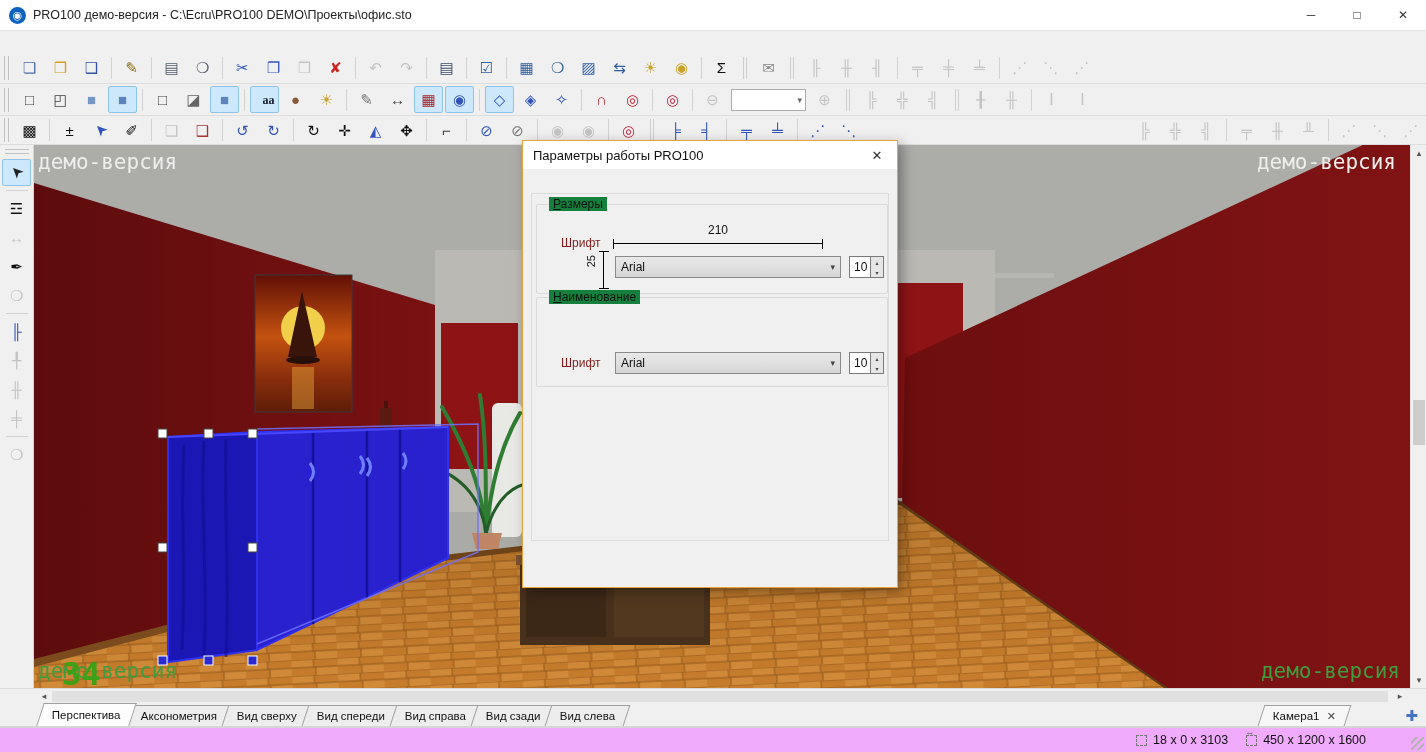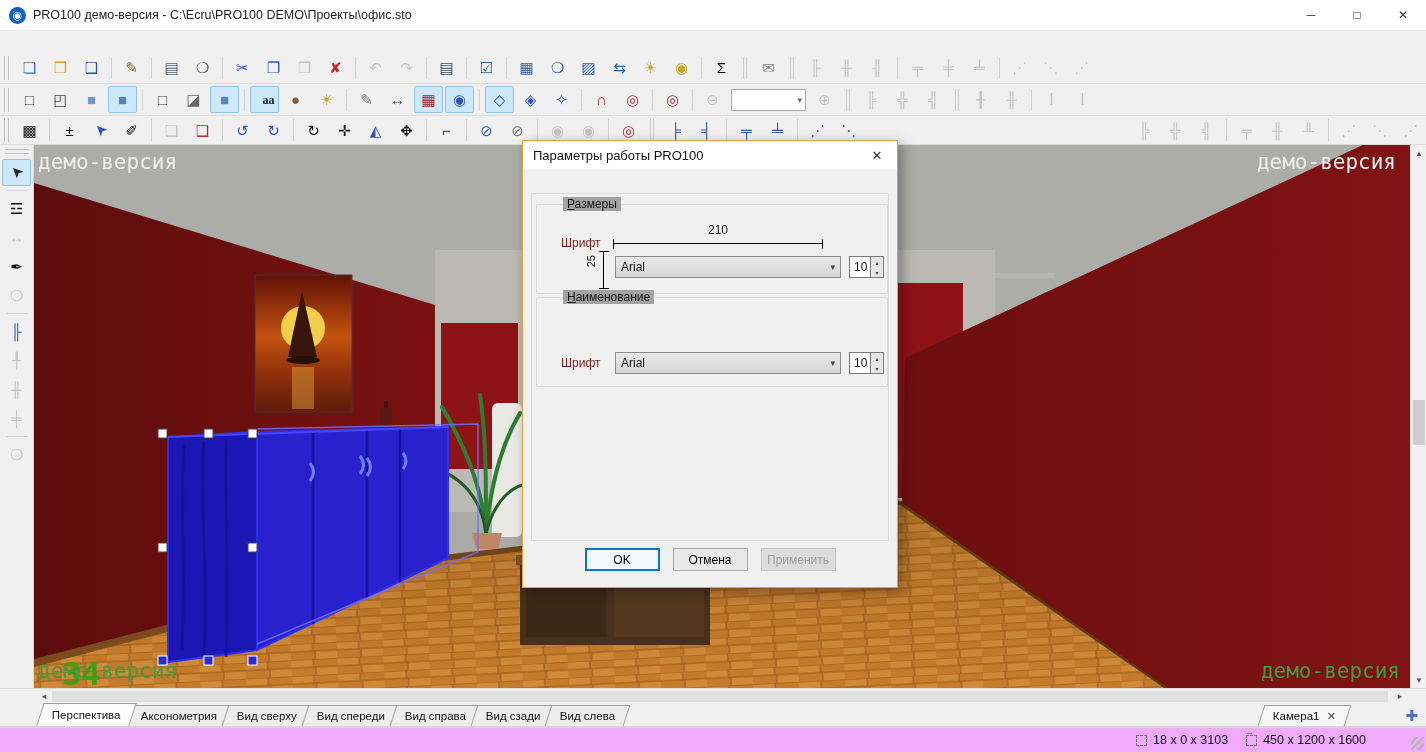"Размеры" .group .legend { background: #a3a3a3 -> #15803d; left: 26px -> 12px }
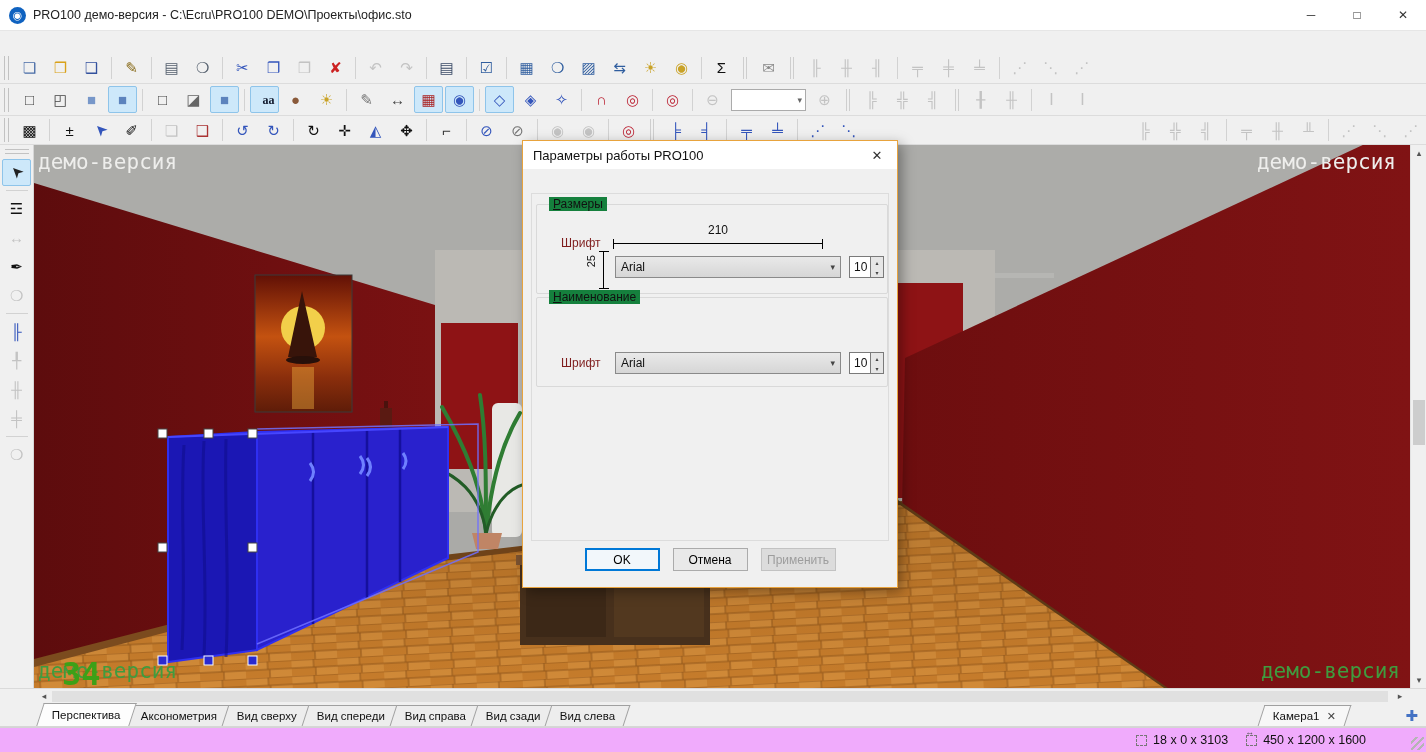"OK" div { html: <div> <button>OK</button> <button>Отмена</button> <button>Применить</button> </div> -> none }
